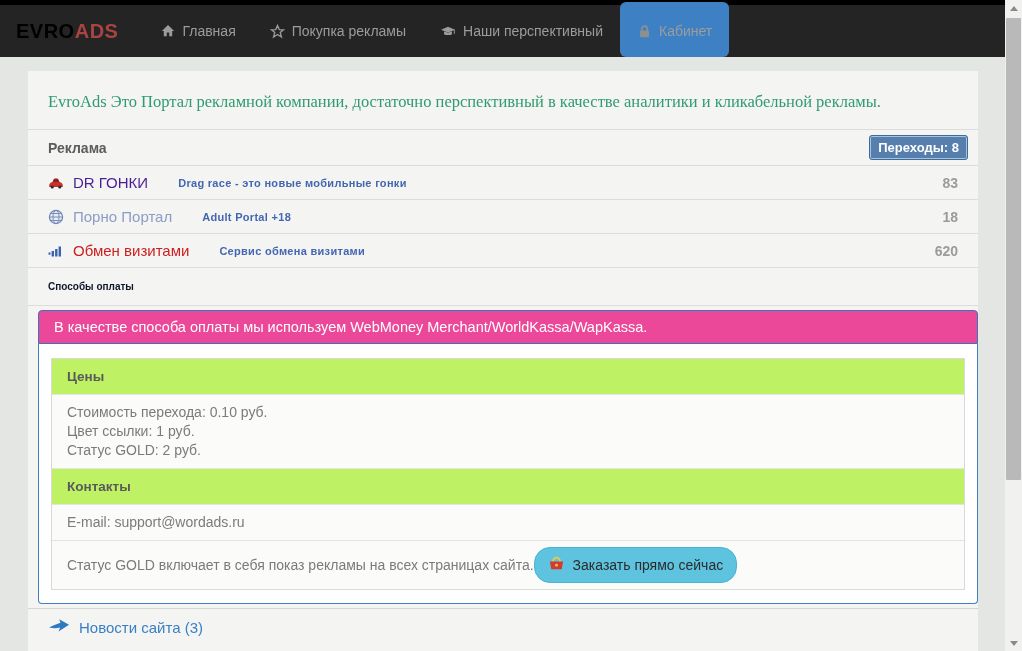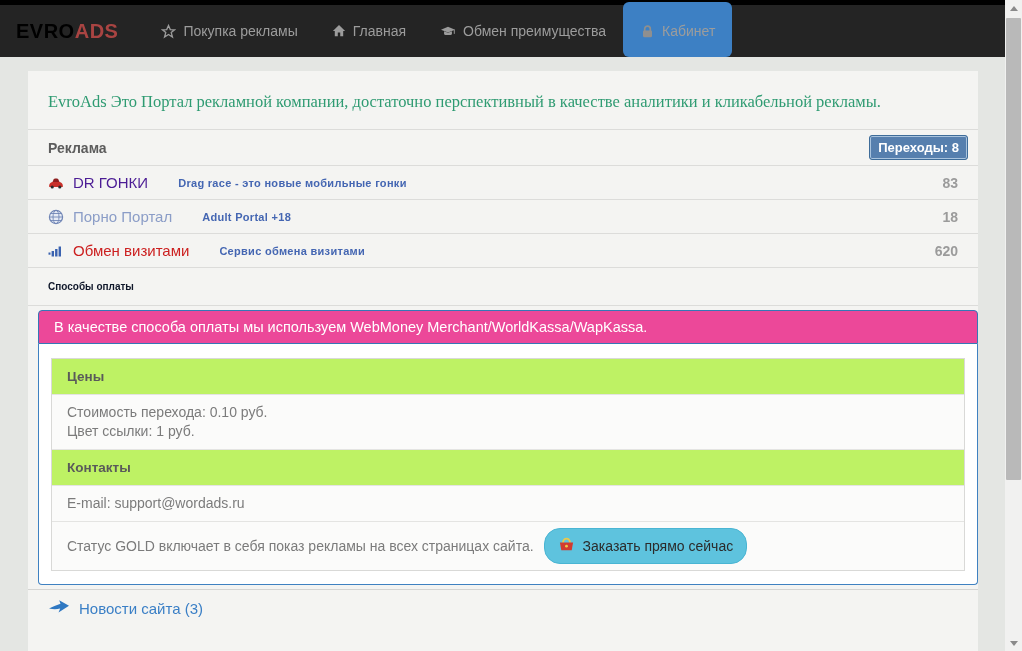"Покупка рекламы" a.nav-item { order: before "Главная" -> after "Главная" }
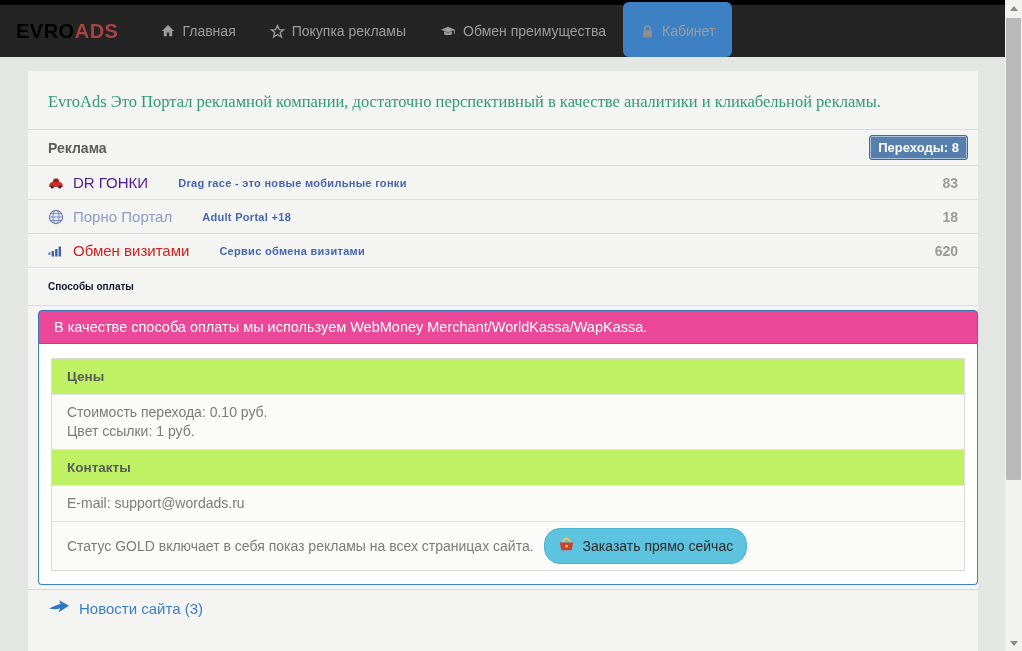"Обмен преимущества" span { text: Обмен преимущества -> Наши перспективный }
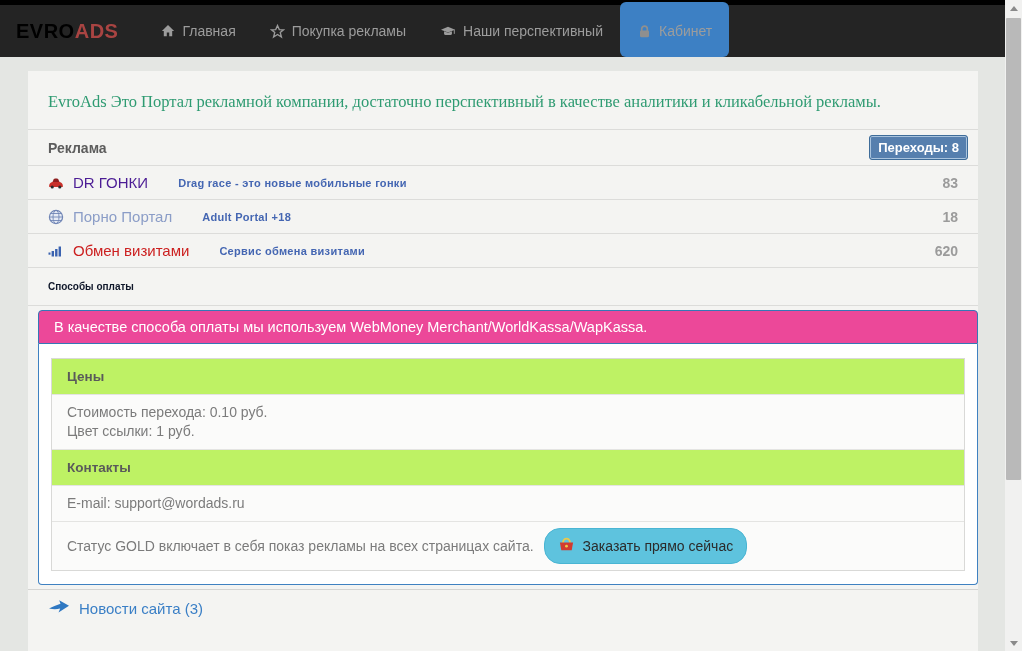"Статус GOLD: 2 руб." div { html: none -> <div>Статус GOLD: 2 руб.</div> }
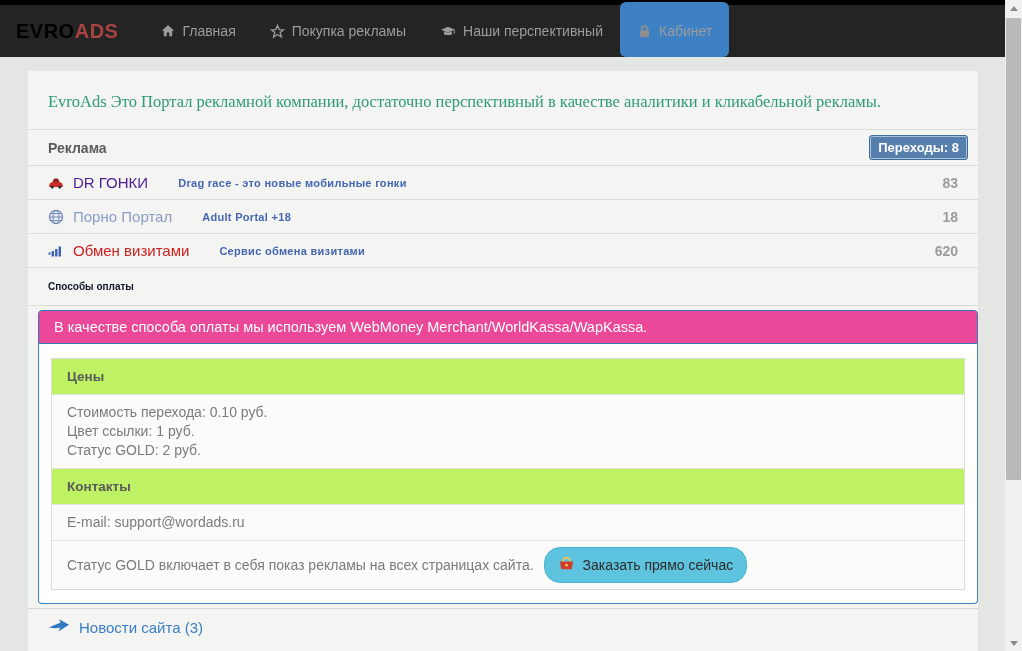"Заказать прямо сейчас" .order-btn { margin-left: 10px -> none }
